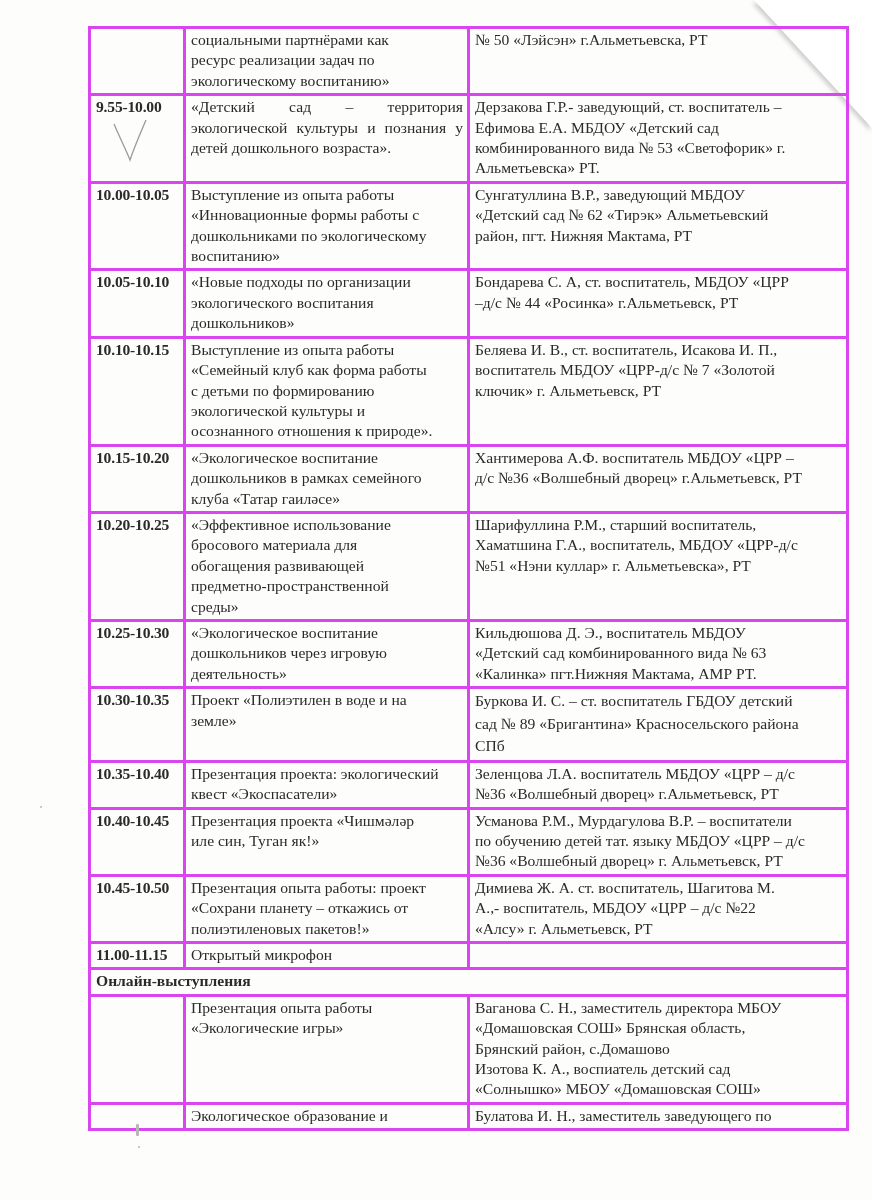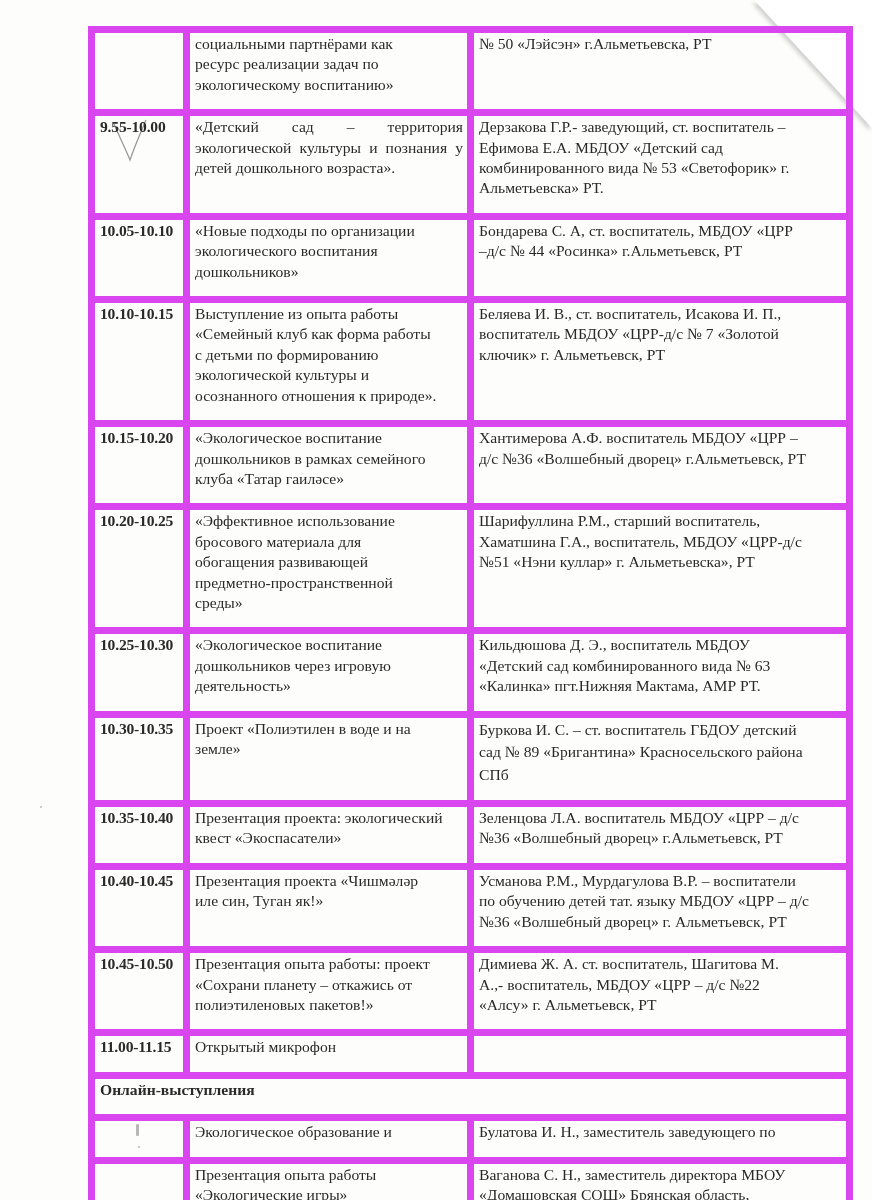"социальными партнёрами как" table.schedule td { border: 7px solid #d946ef -> 3px solid #d946ef; padding: 1px 4px 14px 5px -> 1px 4px 2px 5px }
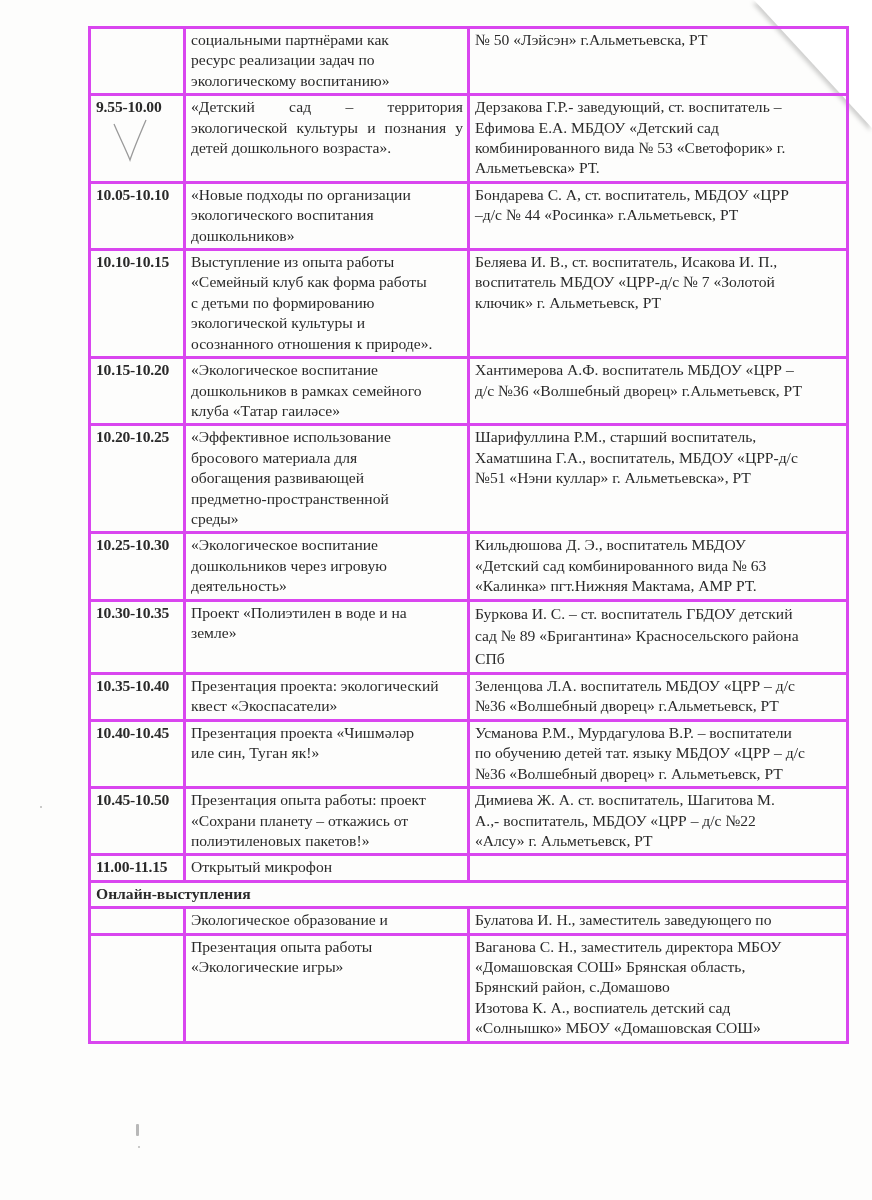"10.00-10.05" tr { html: none -> <tr> <td>10.00-10.05</td> <td>Выступление из опыта работы «Инновационные формы работы с дошкольниками по экологическому воспитанию»</td> <td>Сунгатуллина В.Р., заведующий МБДОУ «Детский сад № 62 «Тирэк» Альметьевский район, пгт. Нижняя Мактама, РТ</td> </tr> }
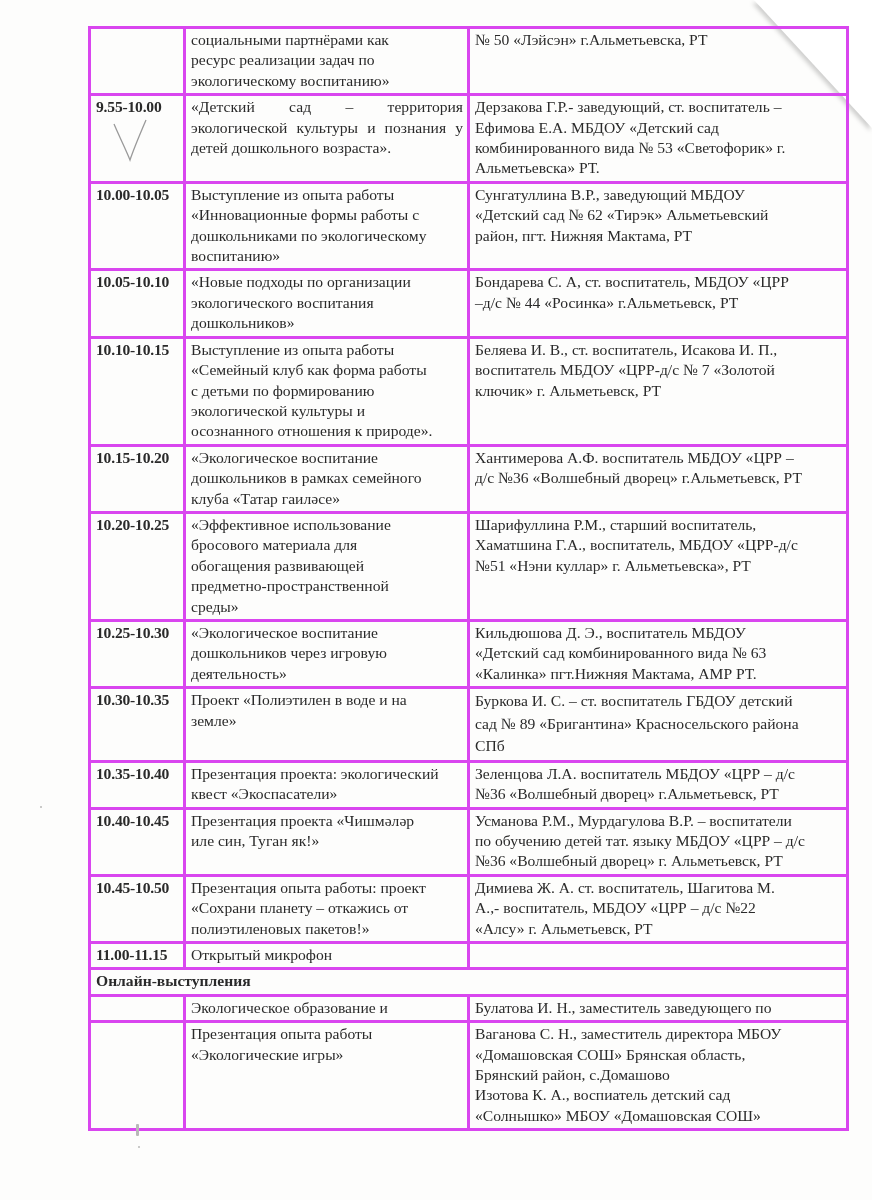"Экологическое образование и" tr { order: before "Презентация опыта работы" -> after "Презентация опыта работы" }
